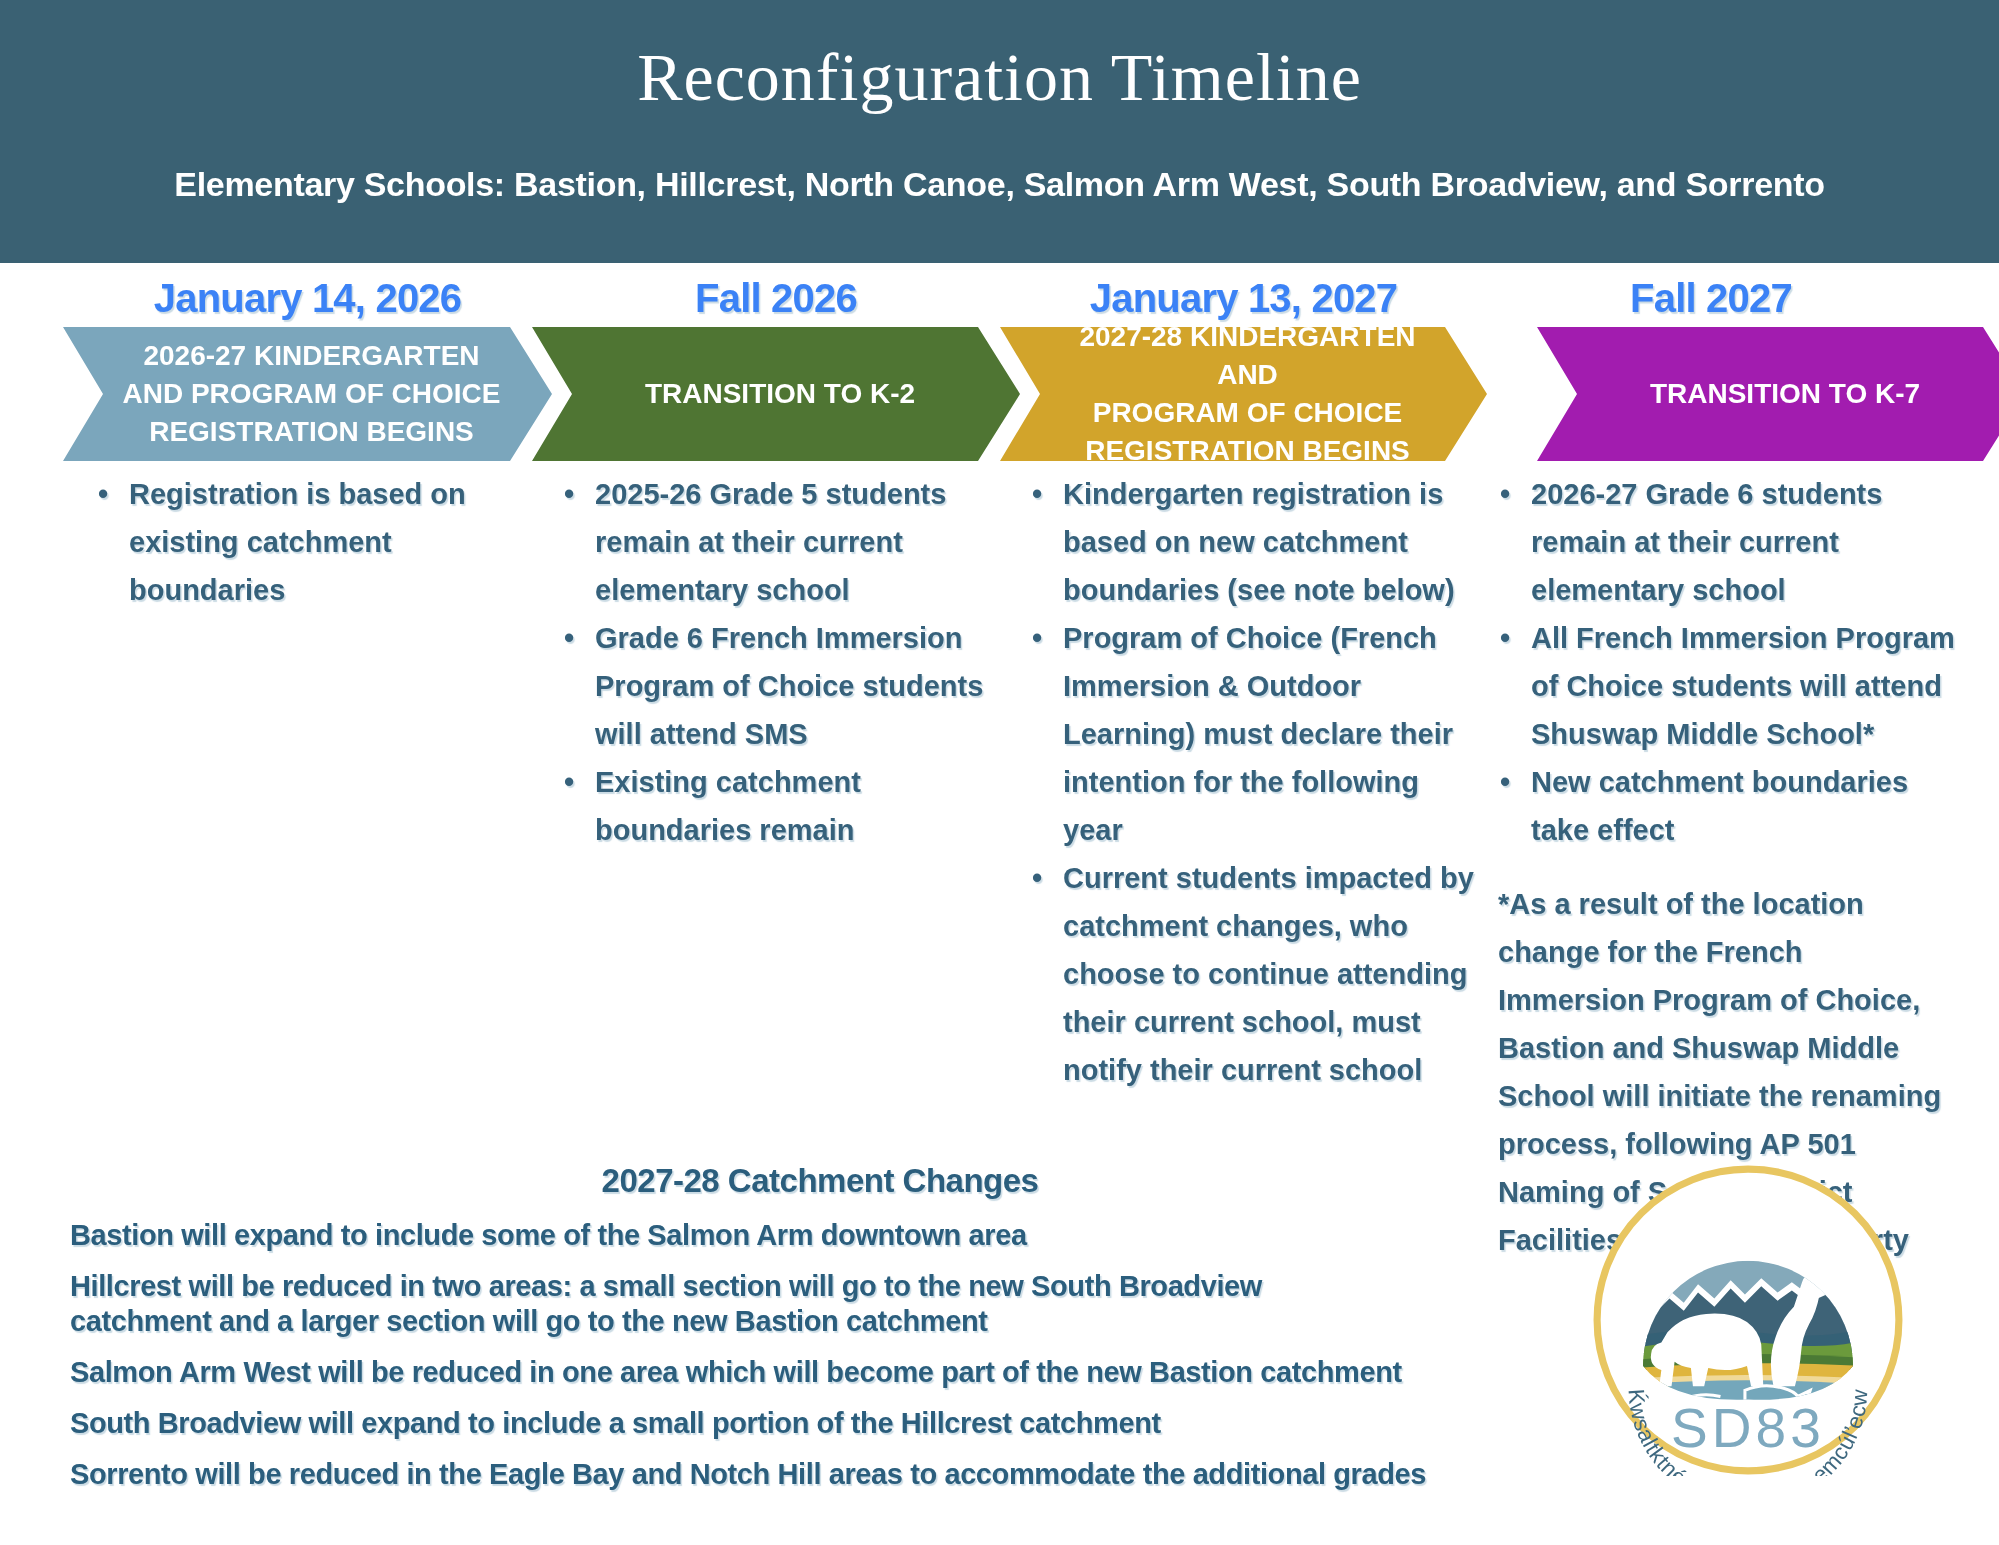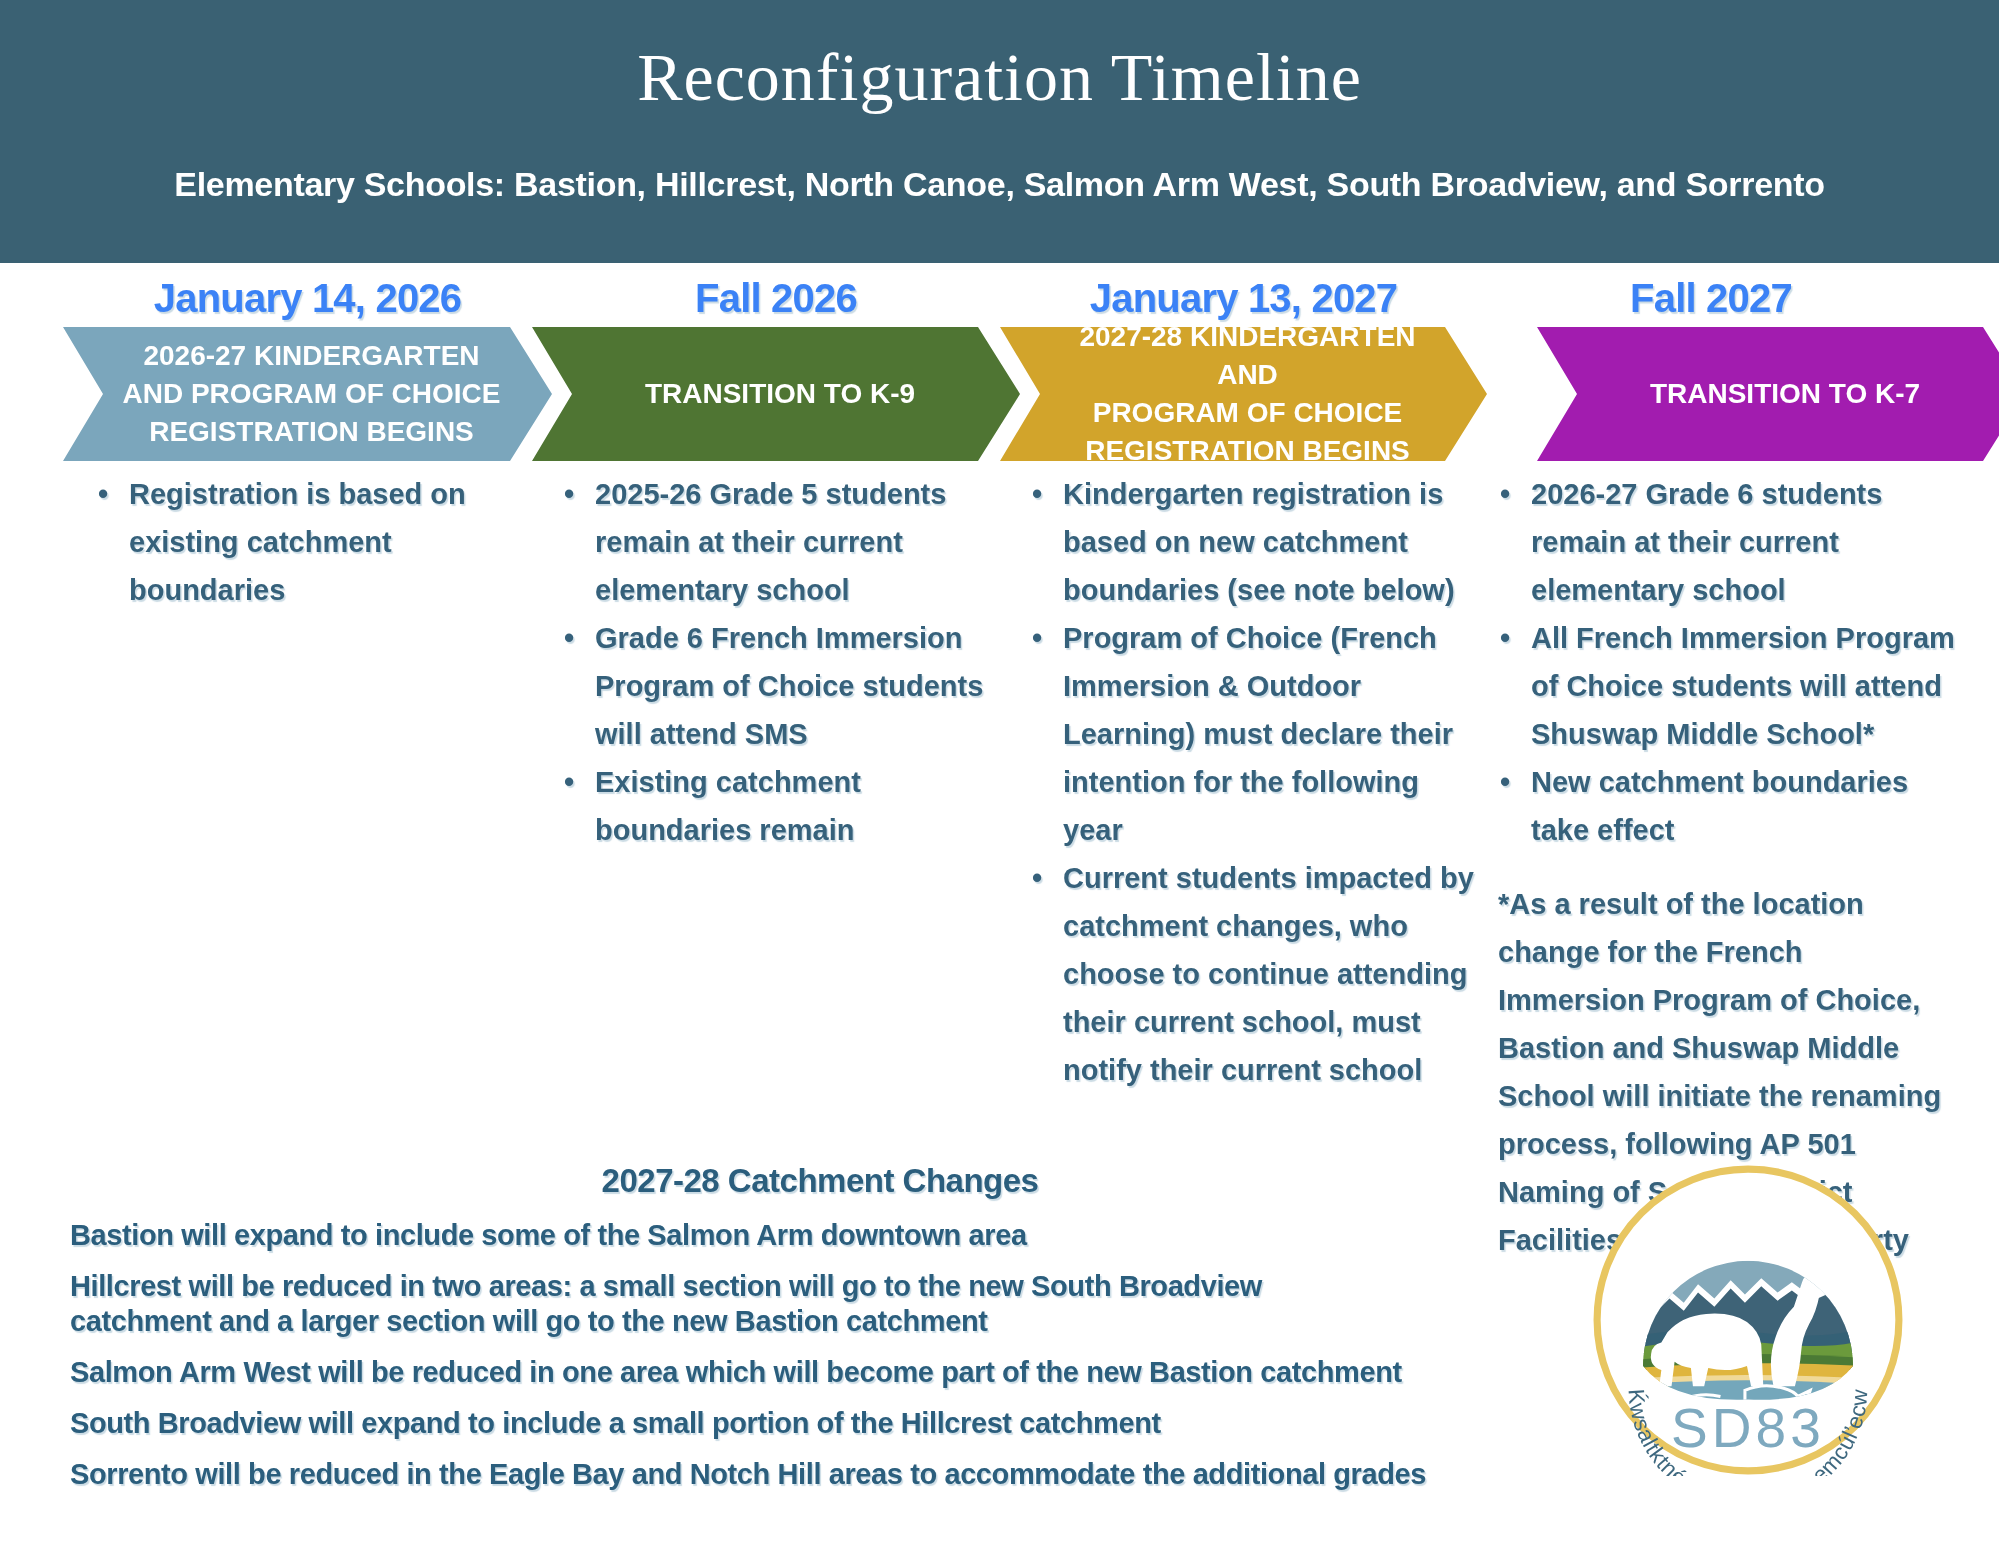"TRANSITION TO K-9" div.arrow { text: K-9 -> K-2 }
